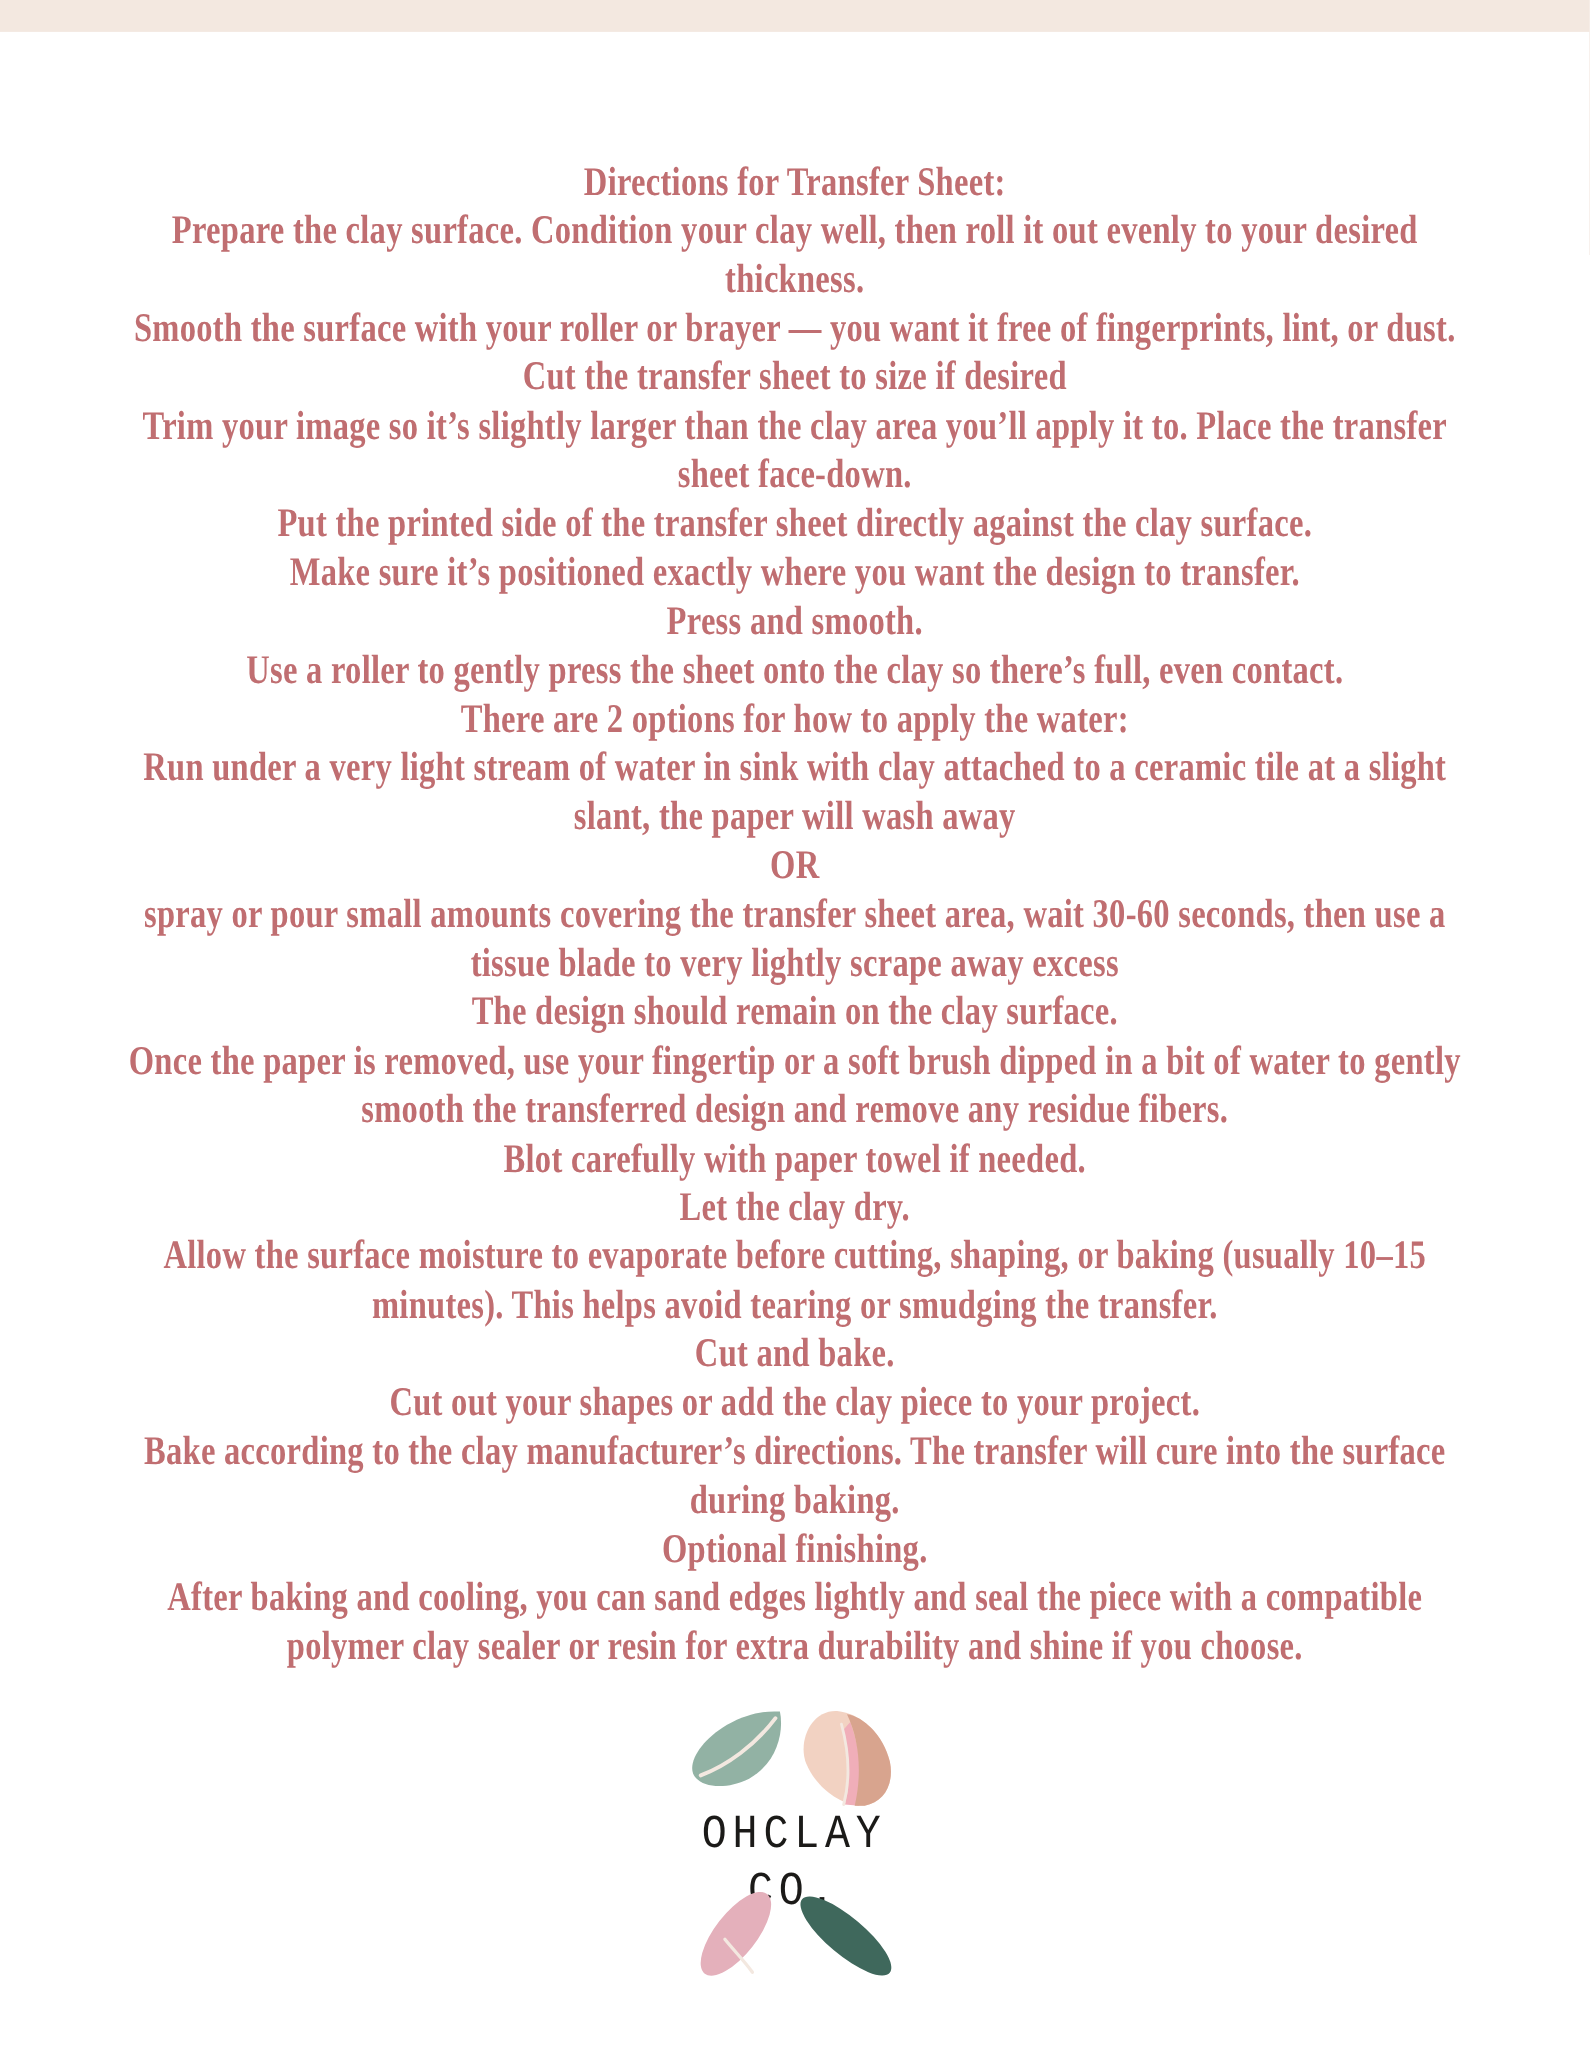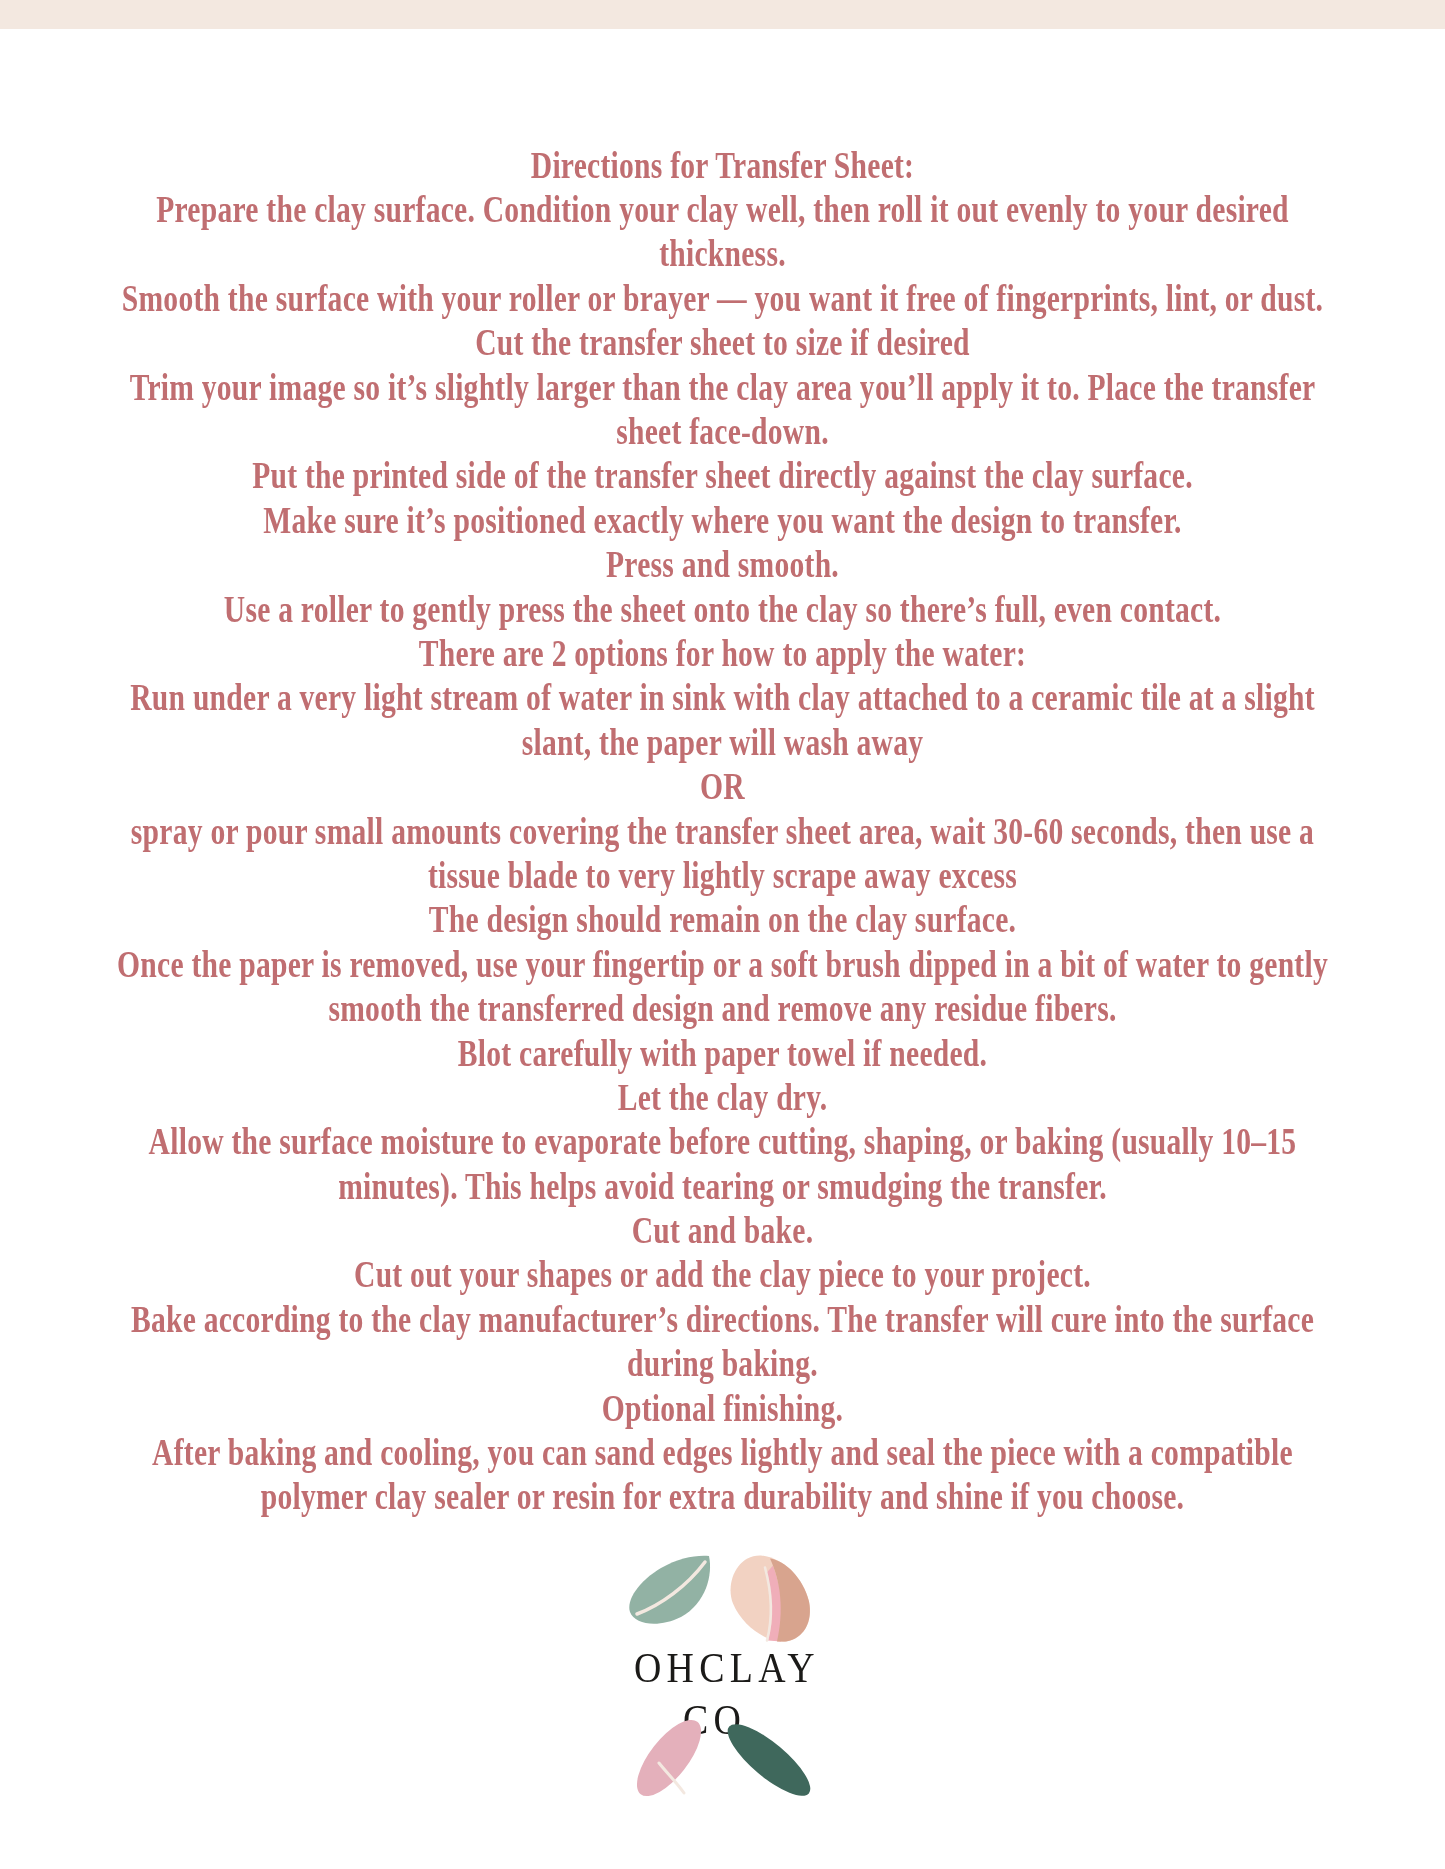"OHCLAY" .logo { font-family: none -> Liberation Mono, monospace }
